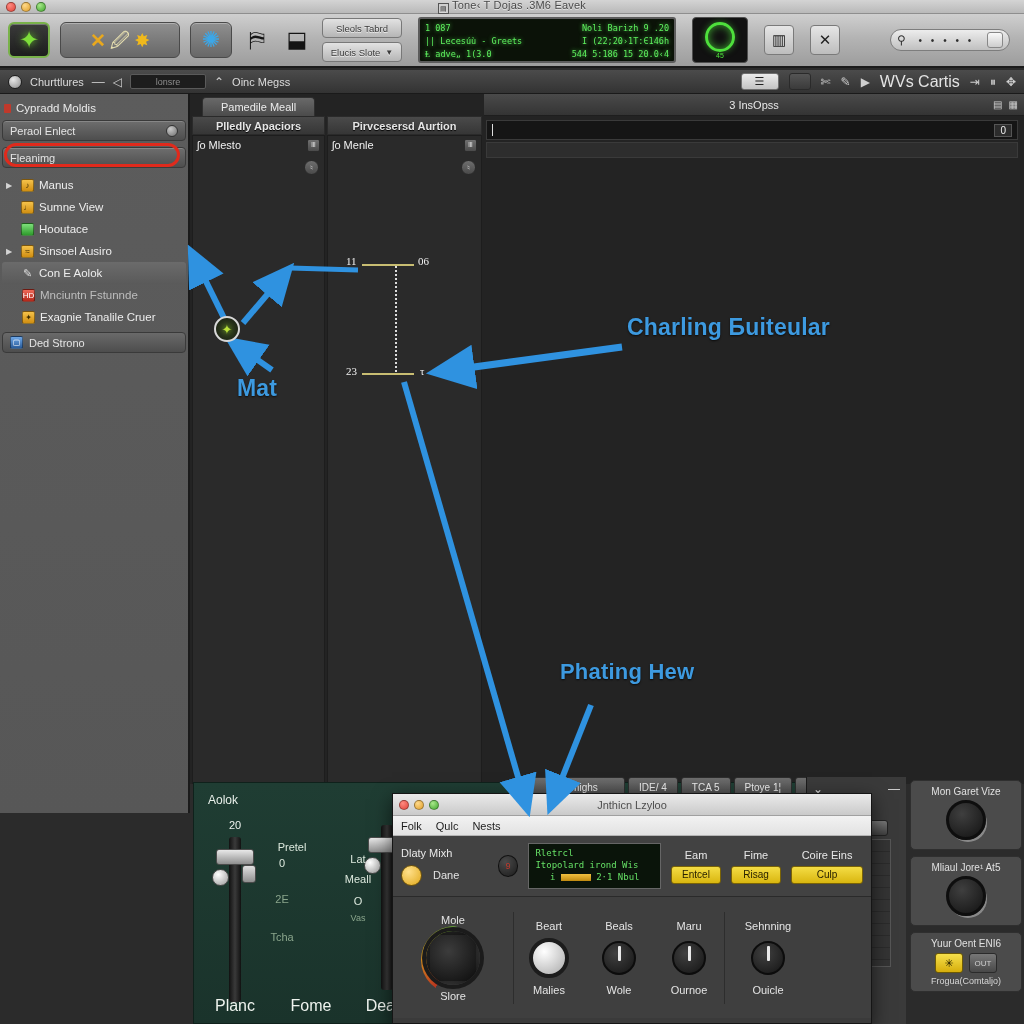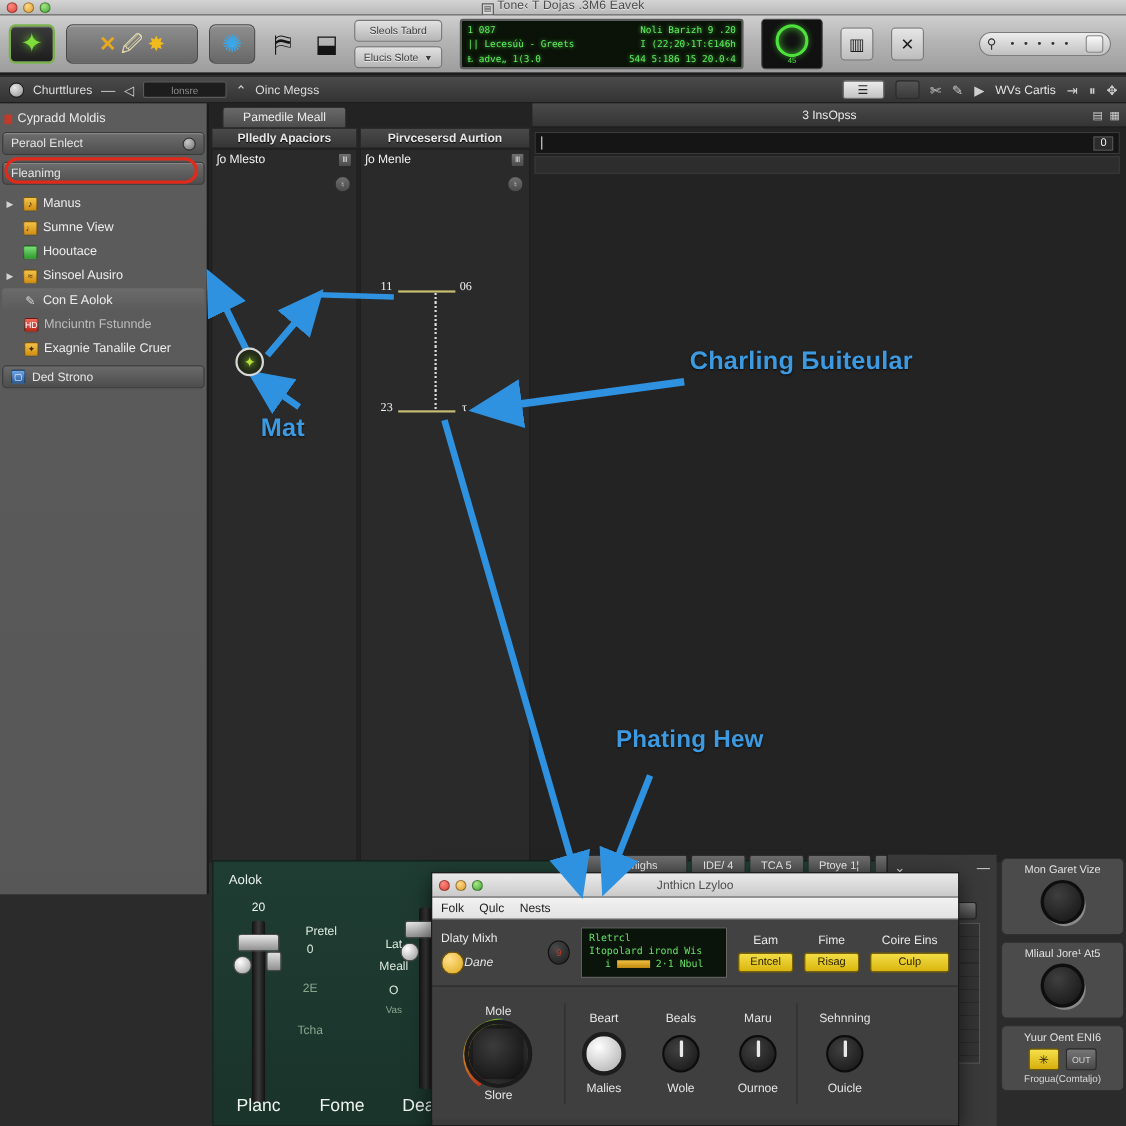"WVs Cartis" .playlbl { font-size: 11px -> 16px }
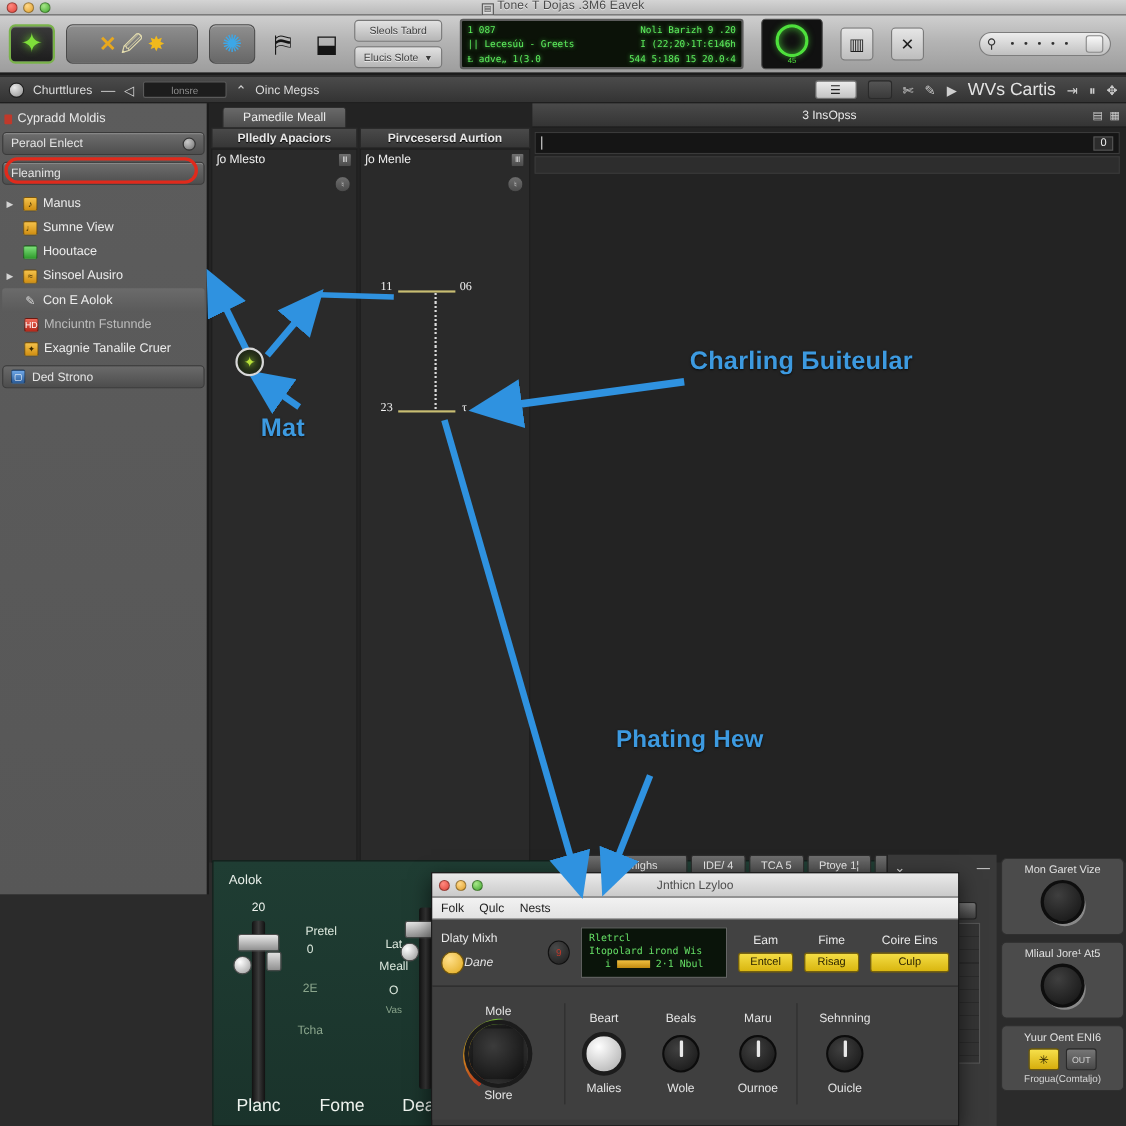"Dane" .pg-lamp { font-style: italic -> none; gap: 0 -> 11px }
